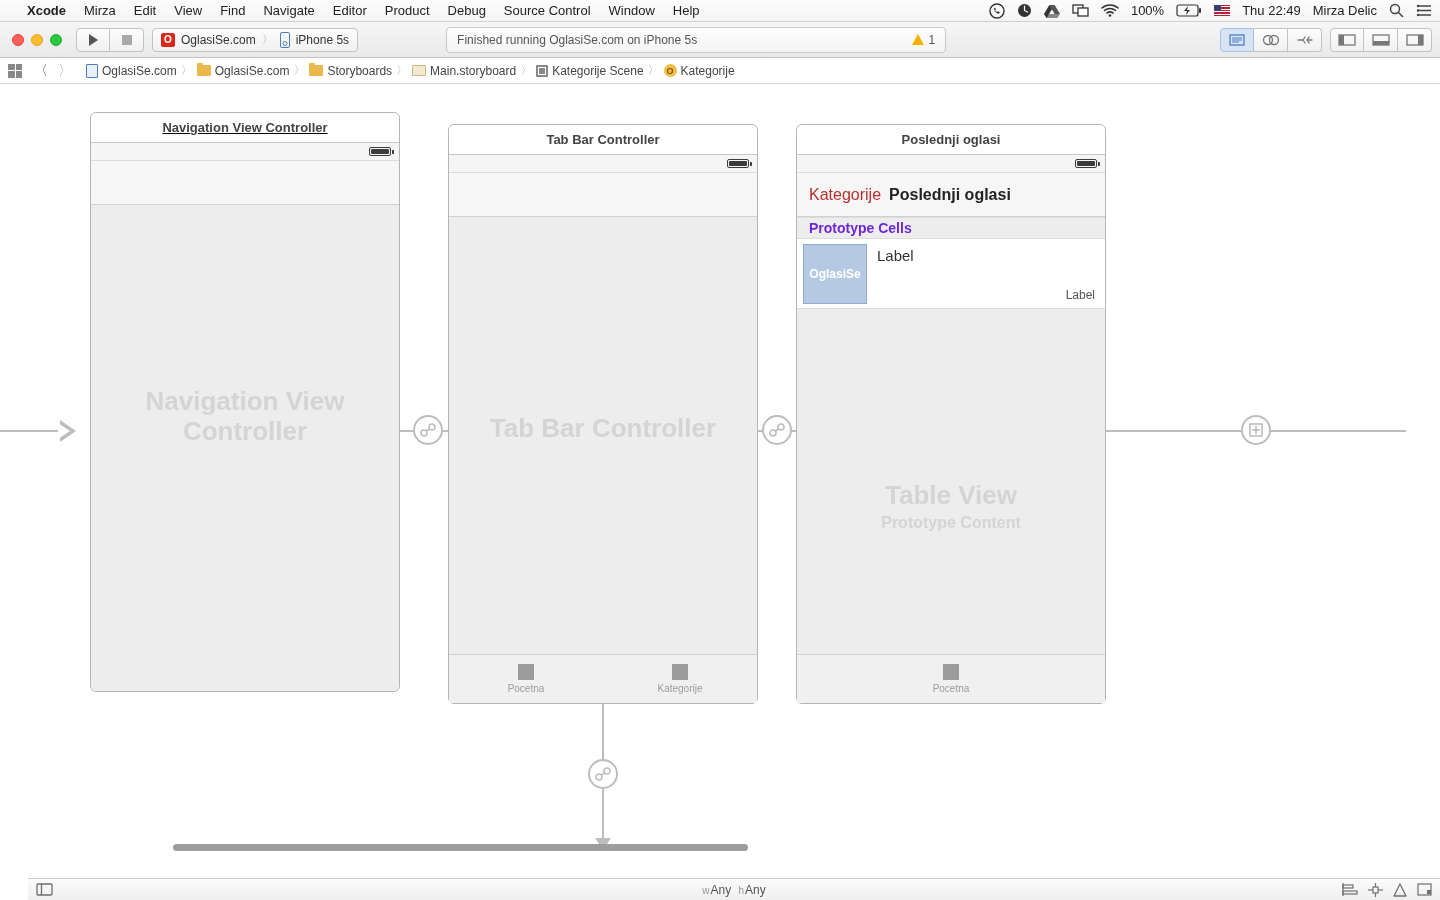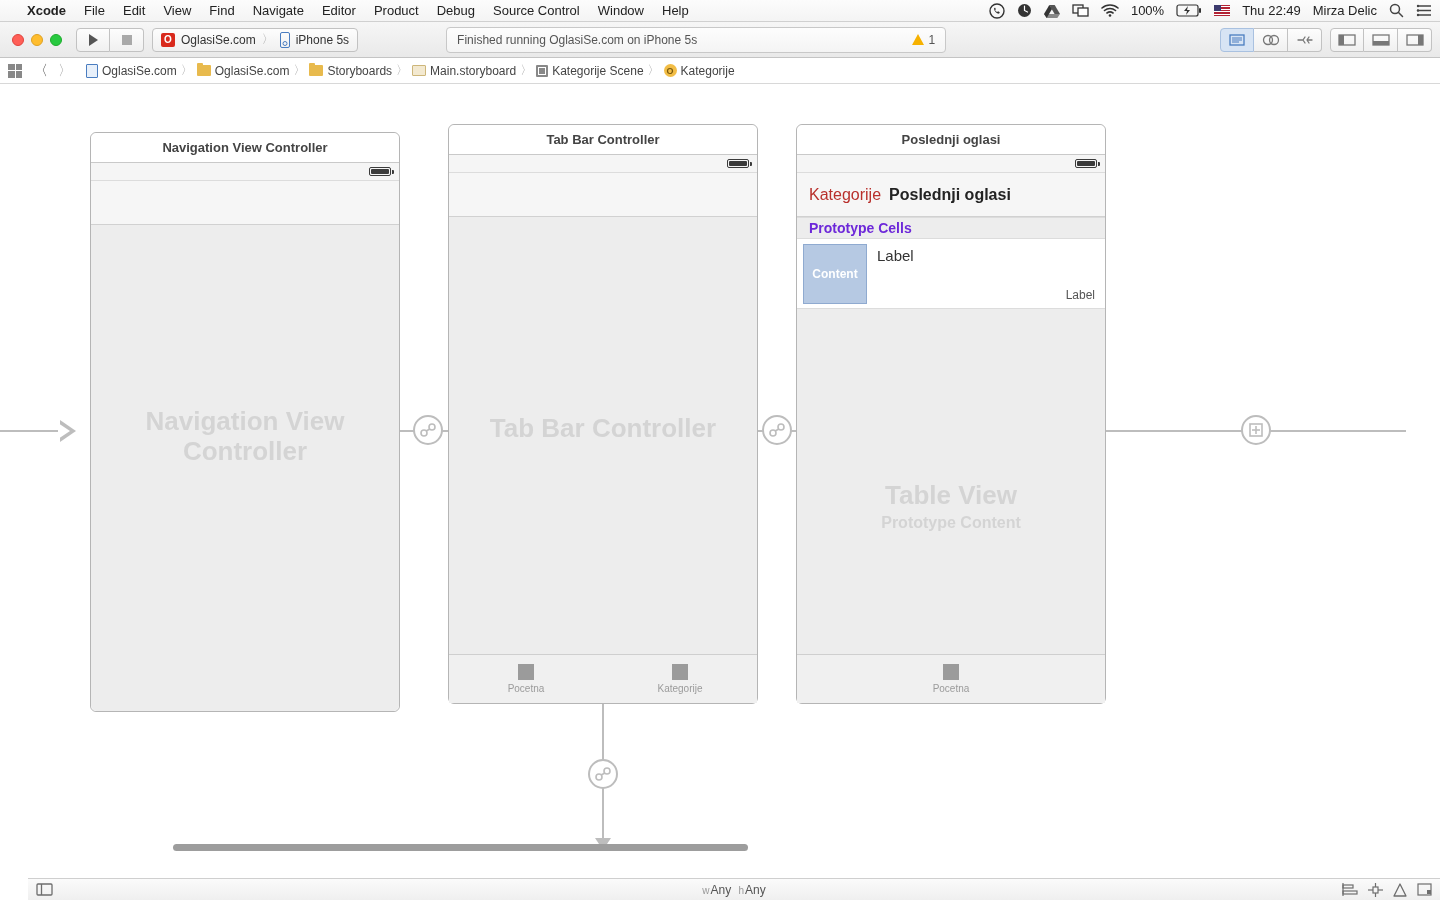"File" span { text: File -> Mirza }
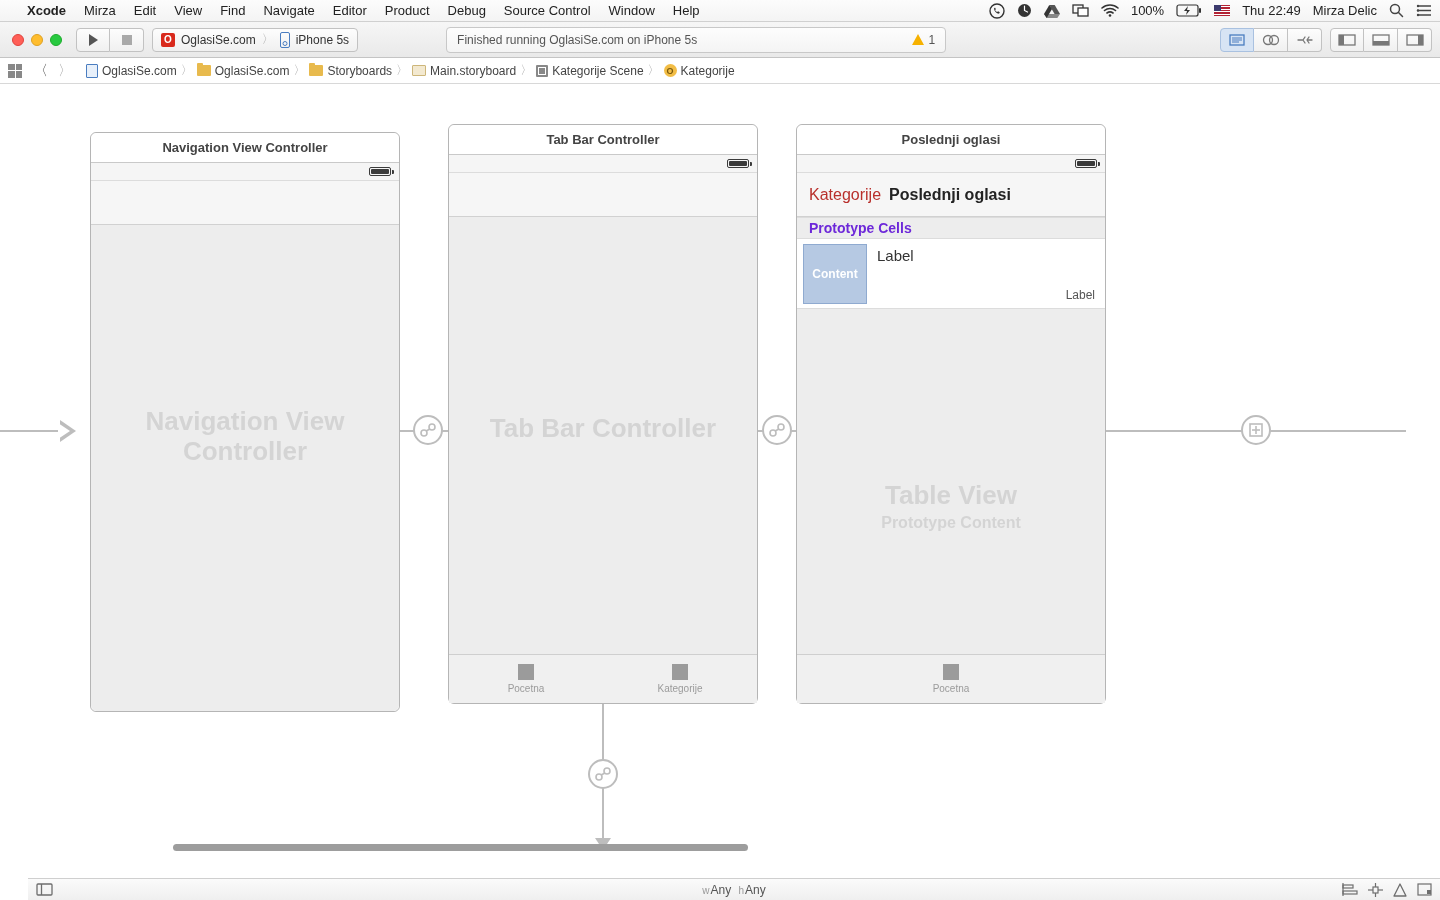"Navigation View Controller" div.vc { text-decoration: none -> underline; top: 48px -> 28px }
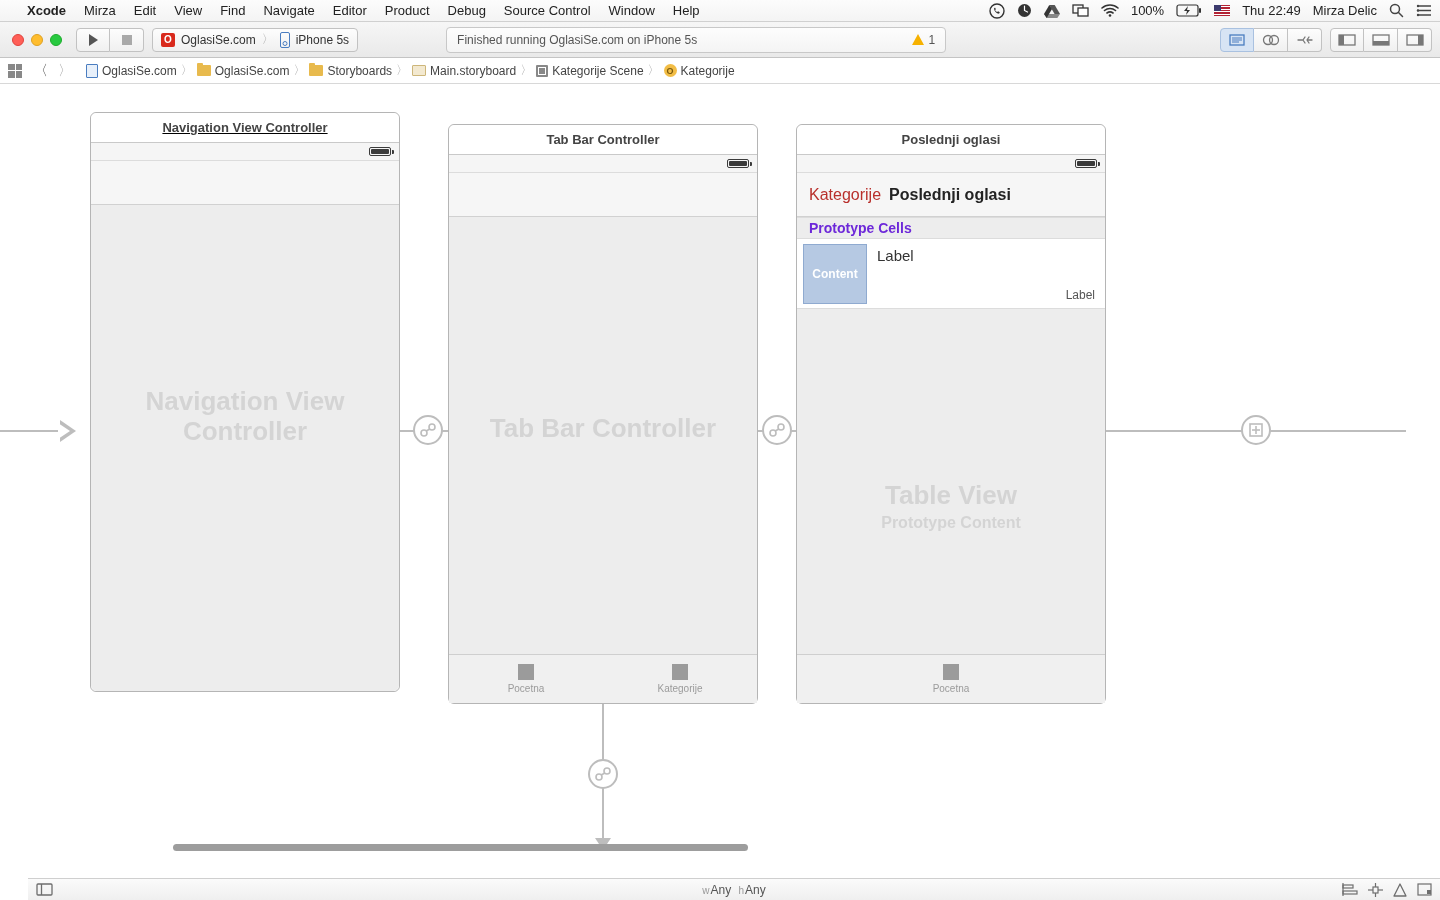"Content" div.cell-img { text: Content -> OglasiSe }
